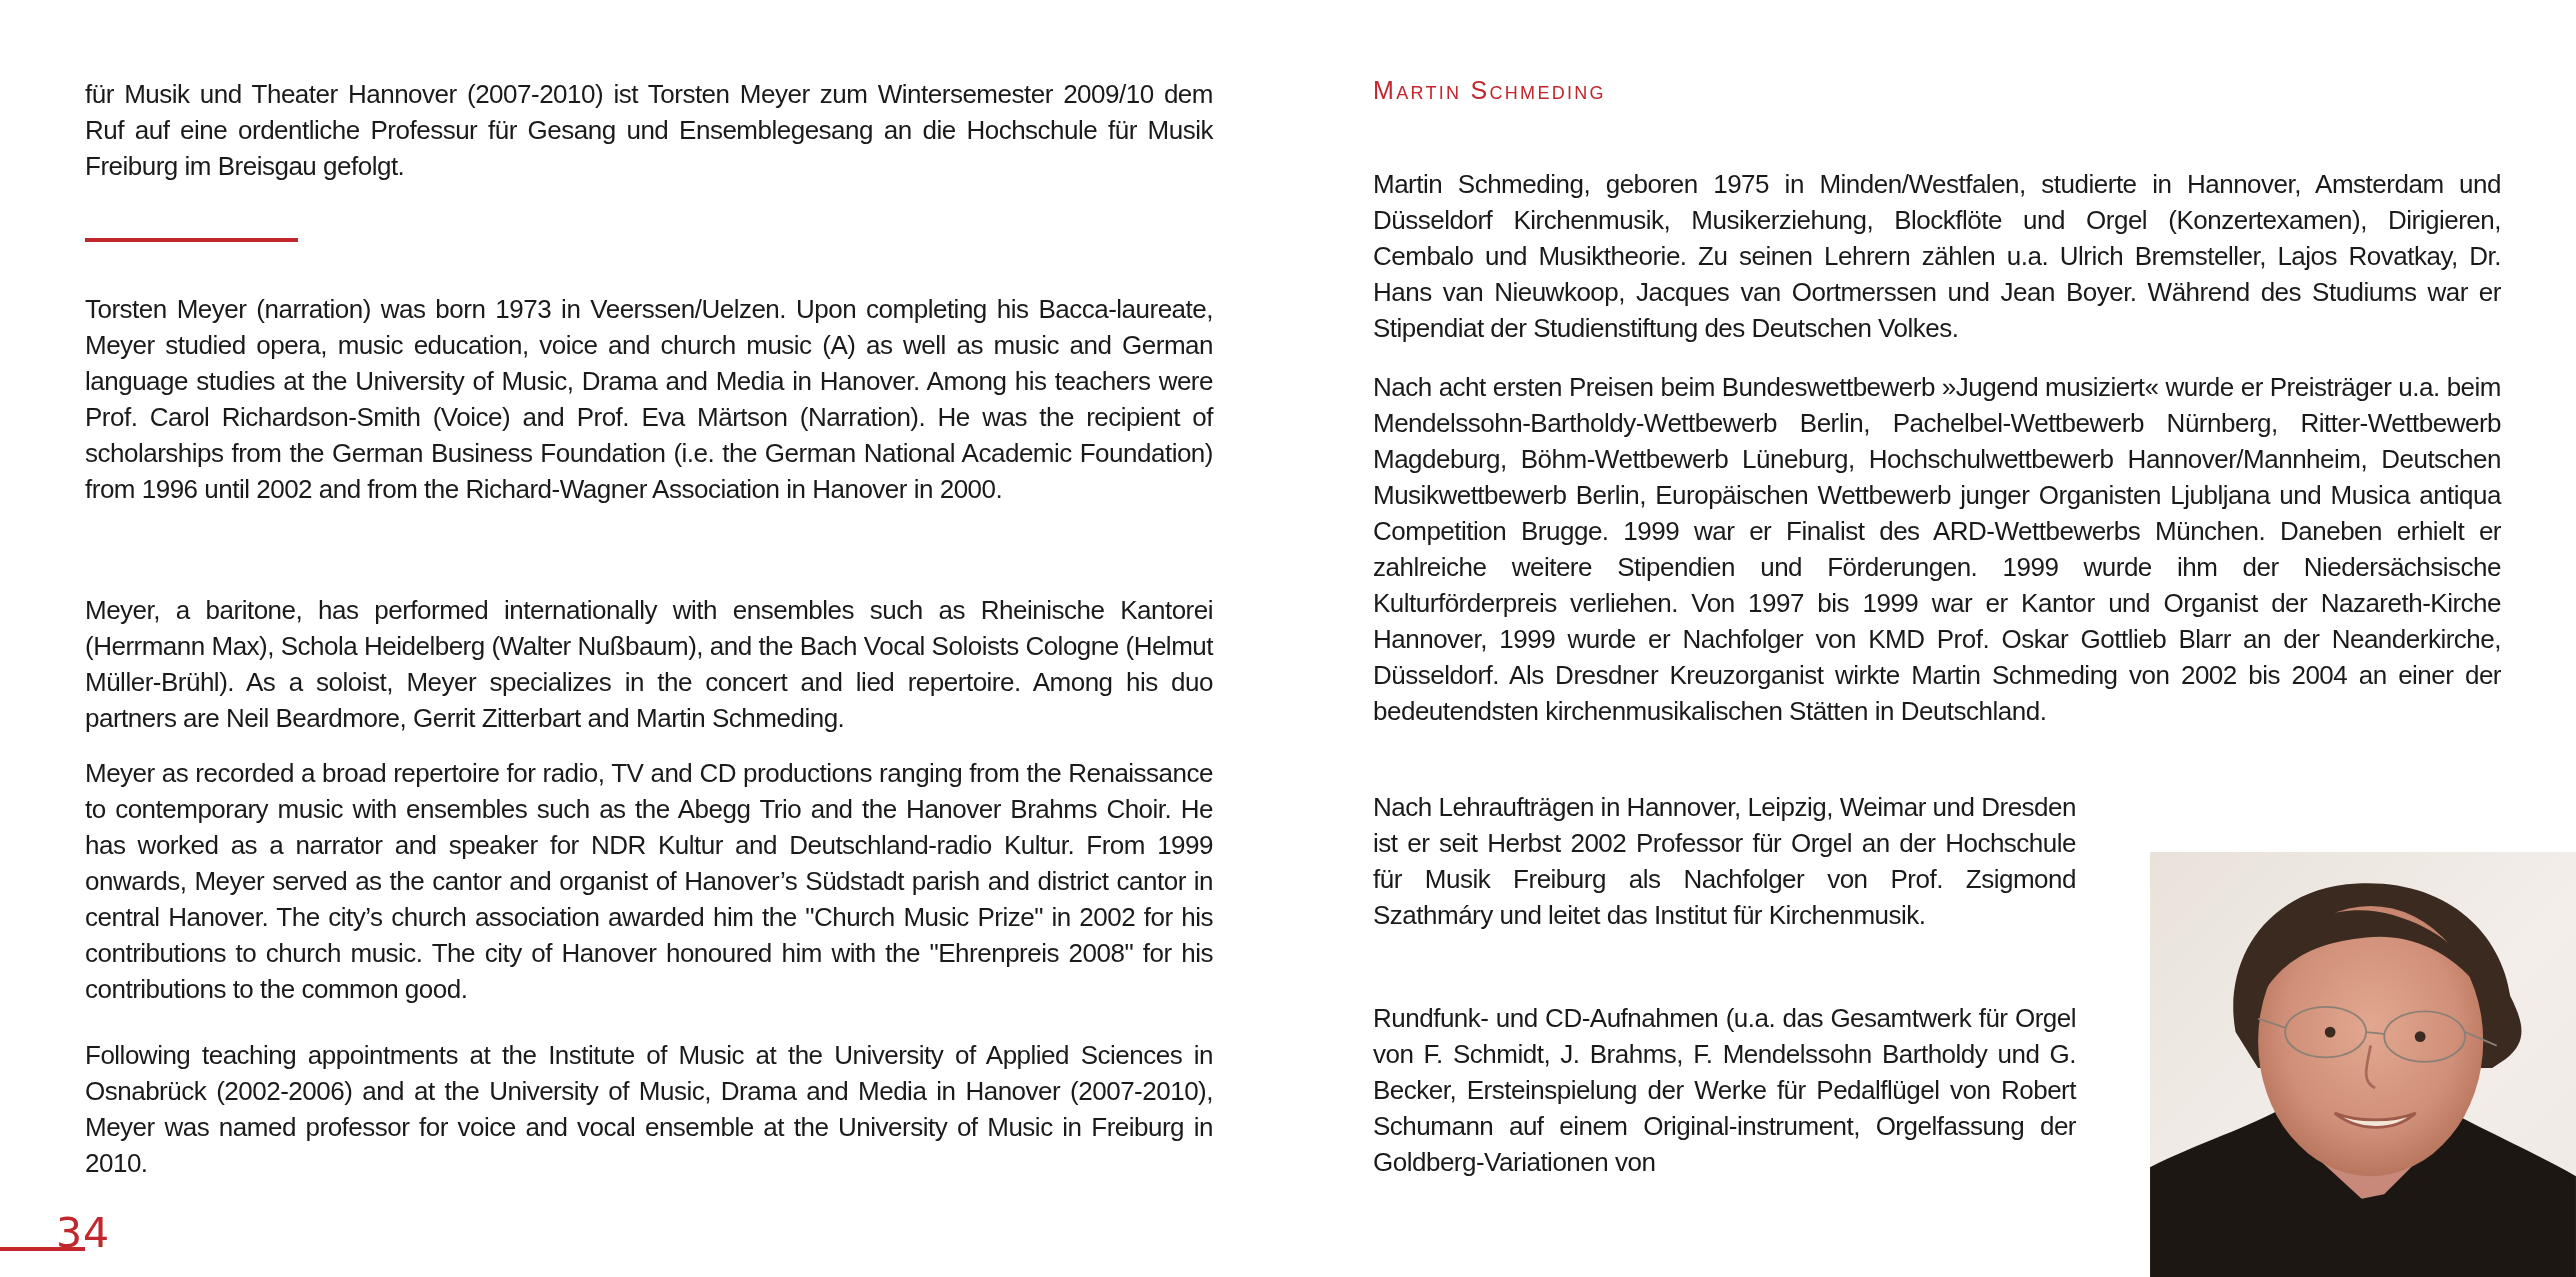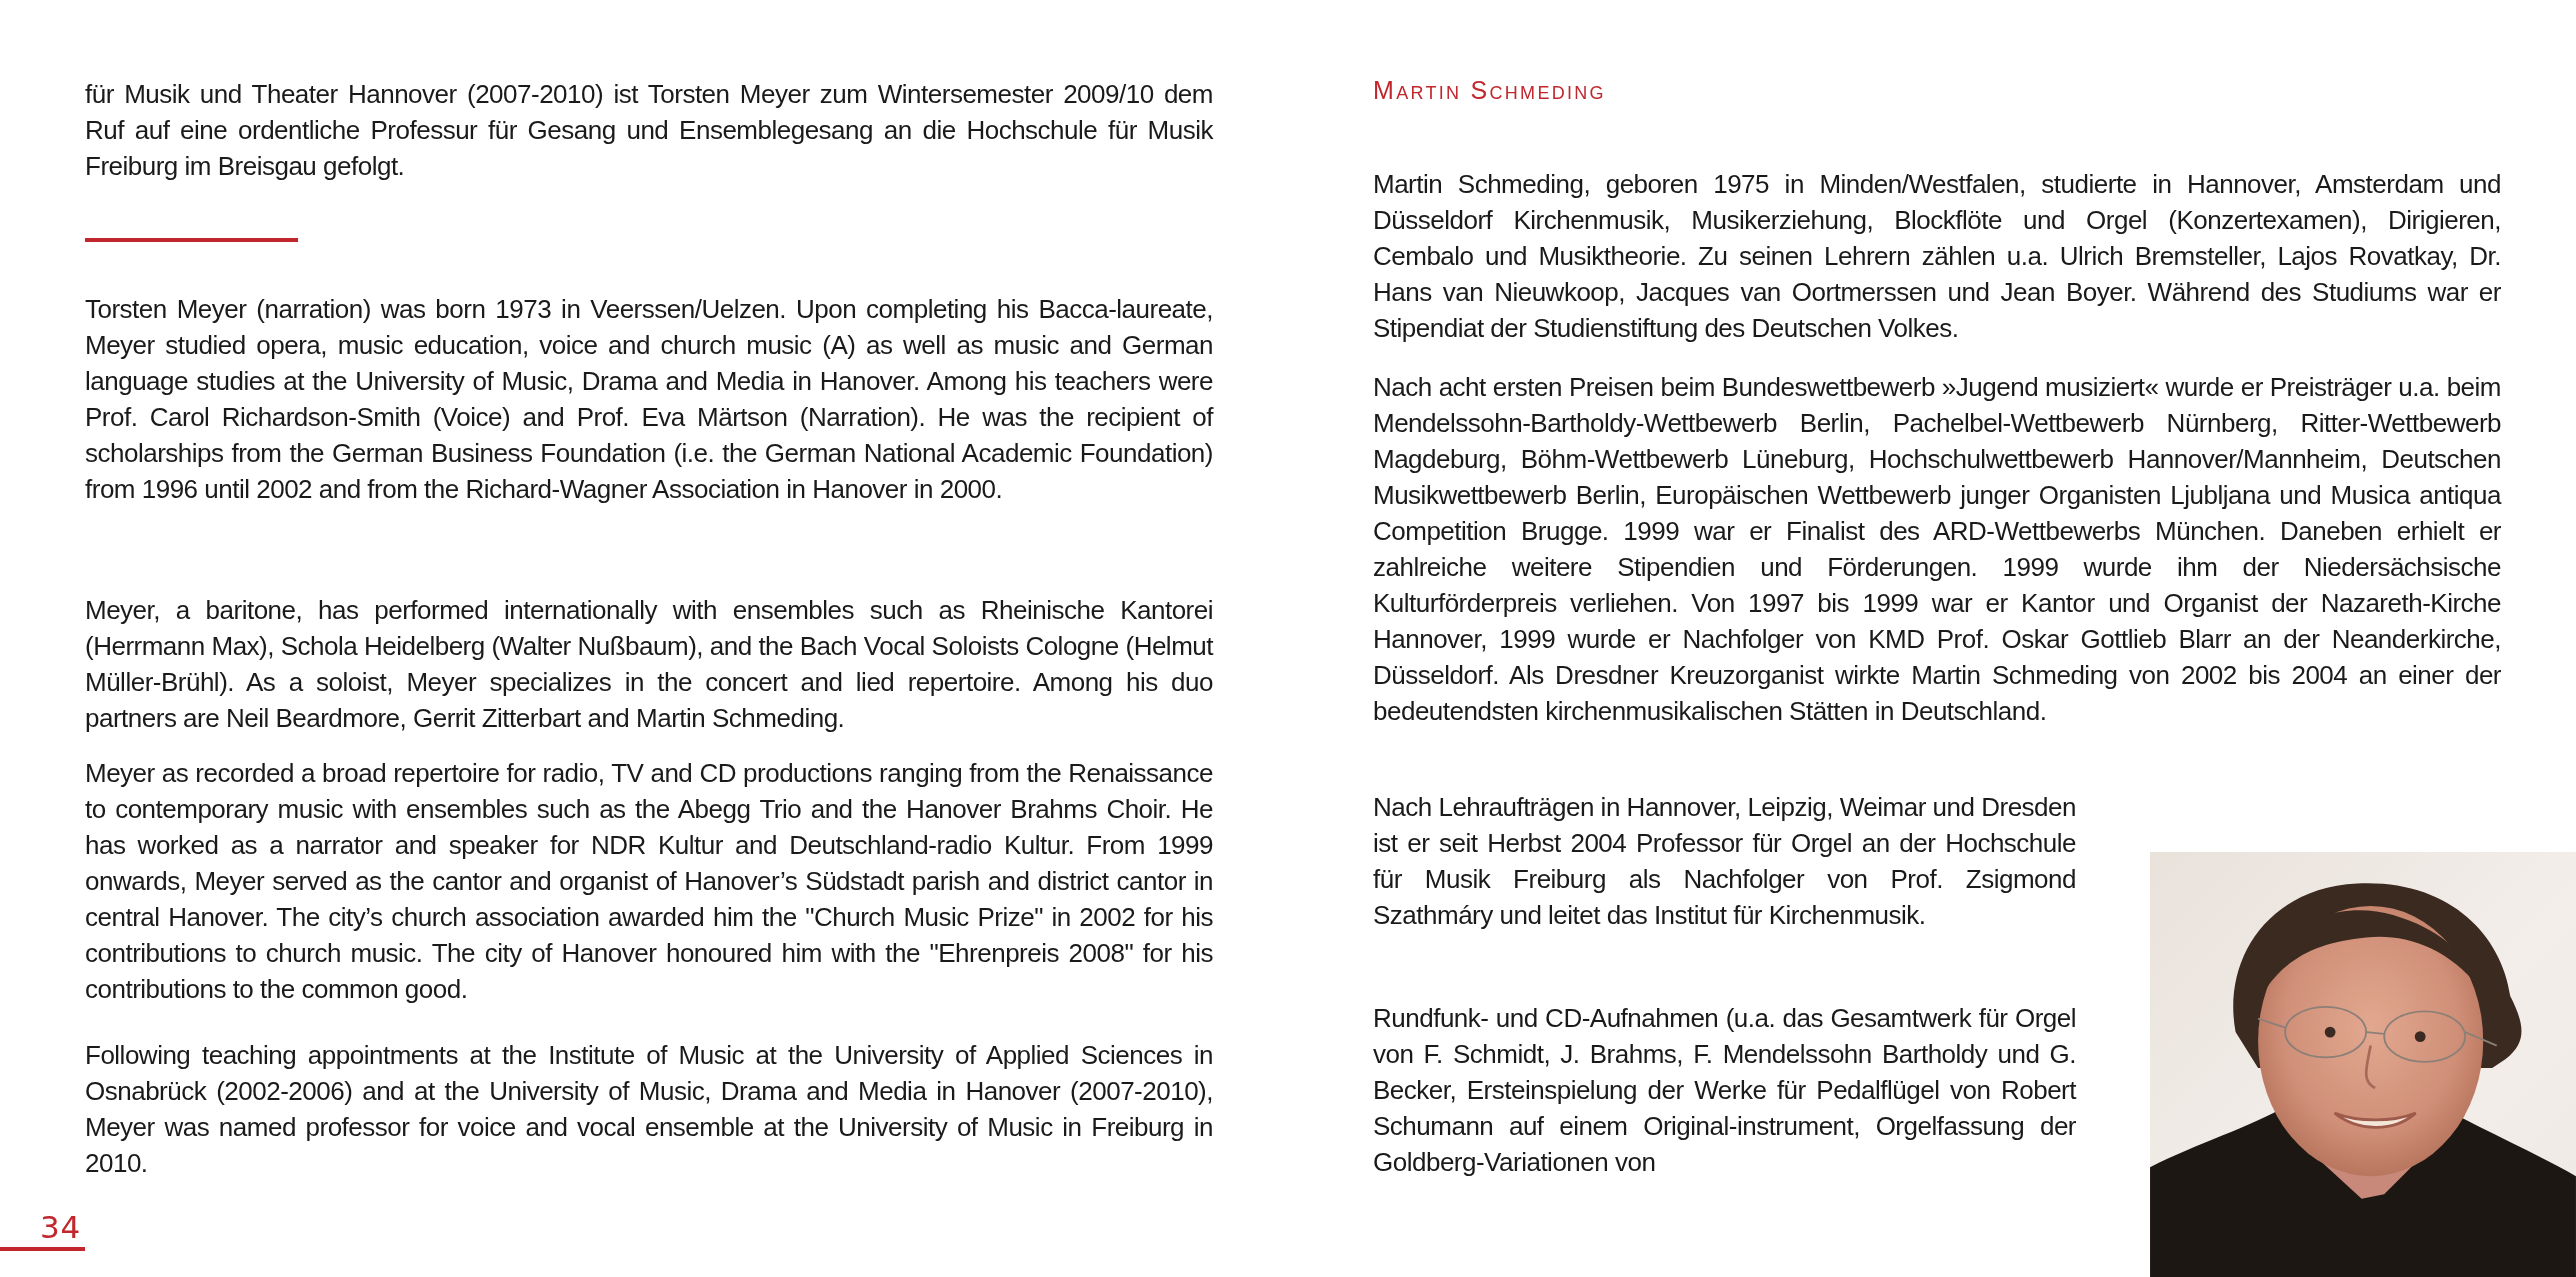"Nach Lehraufträgen in Hannover, Leipzig," p.para { text: 2004 -> 2002 }
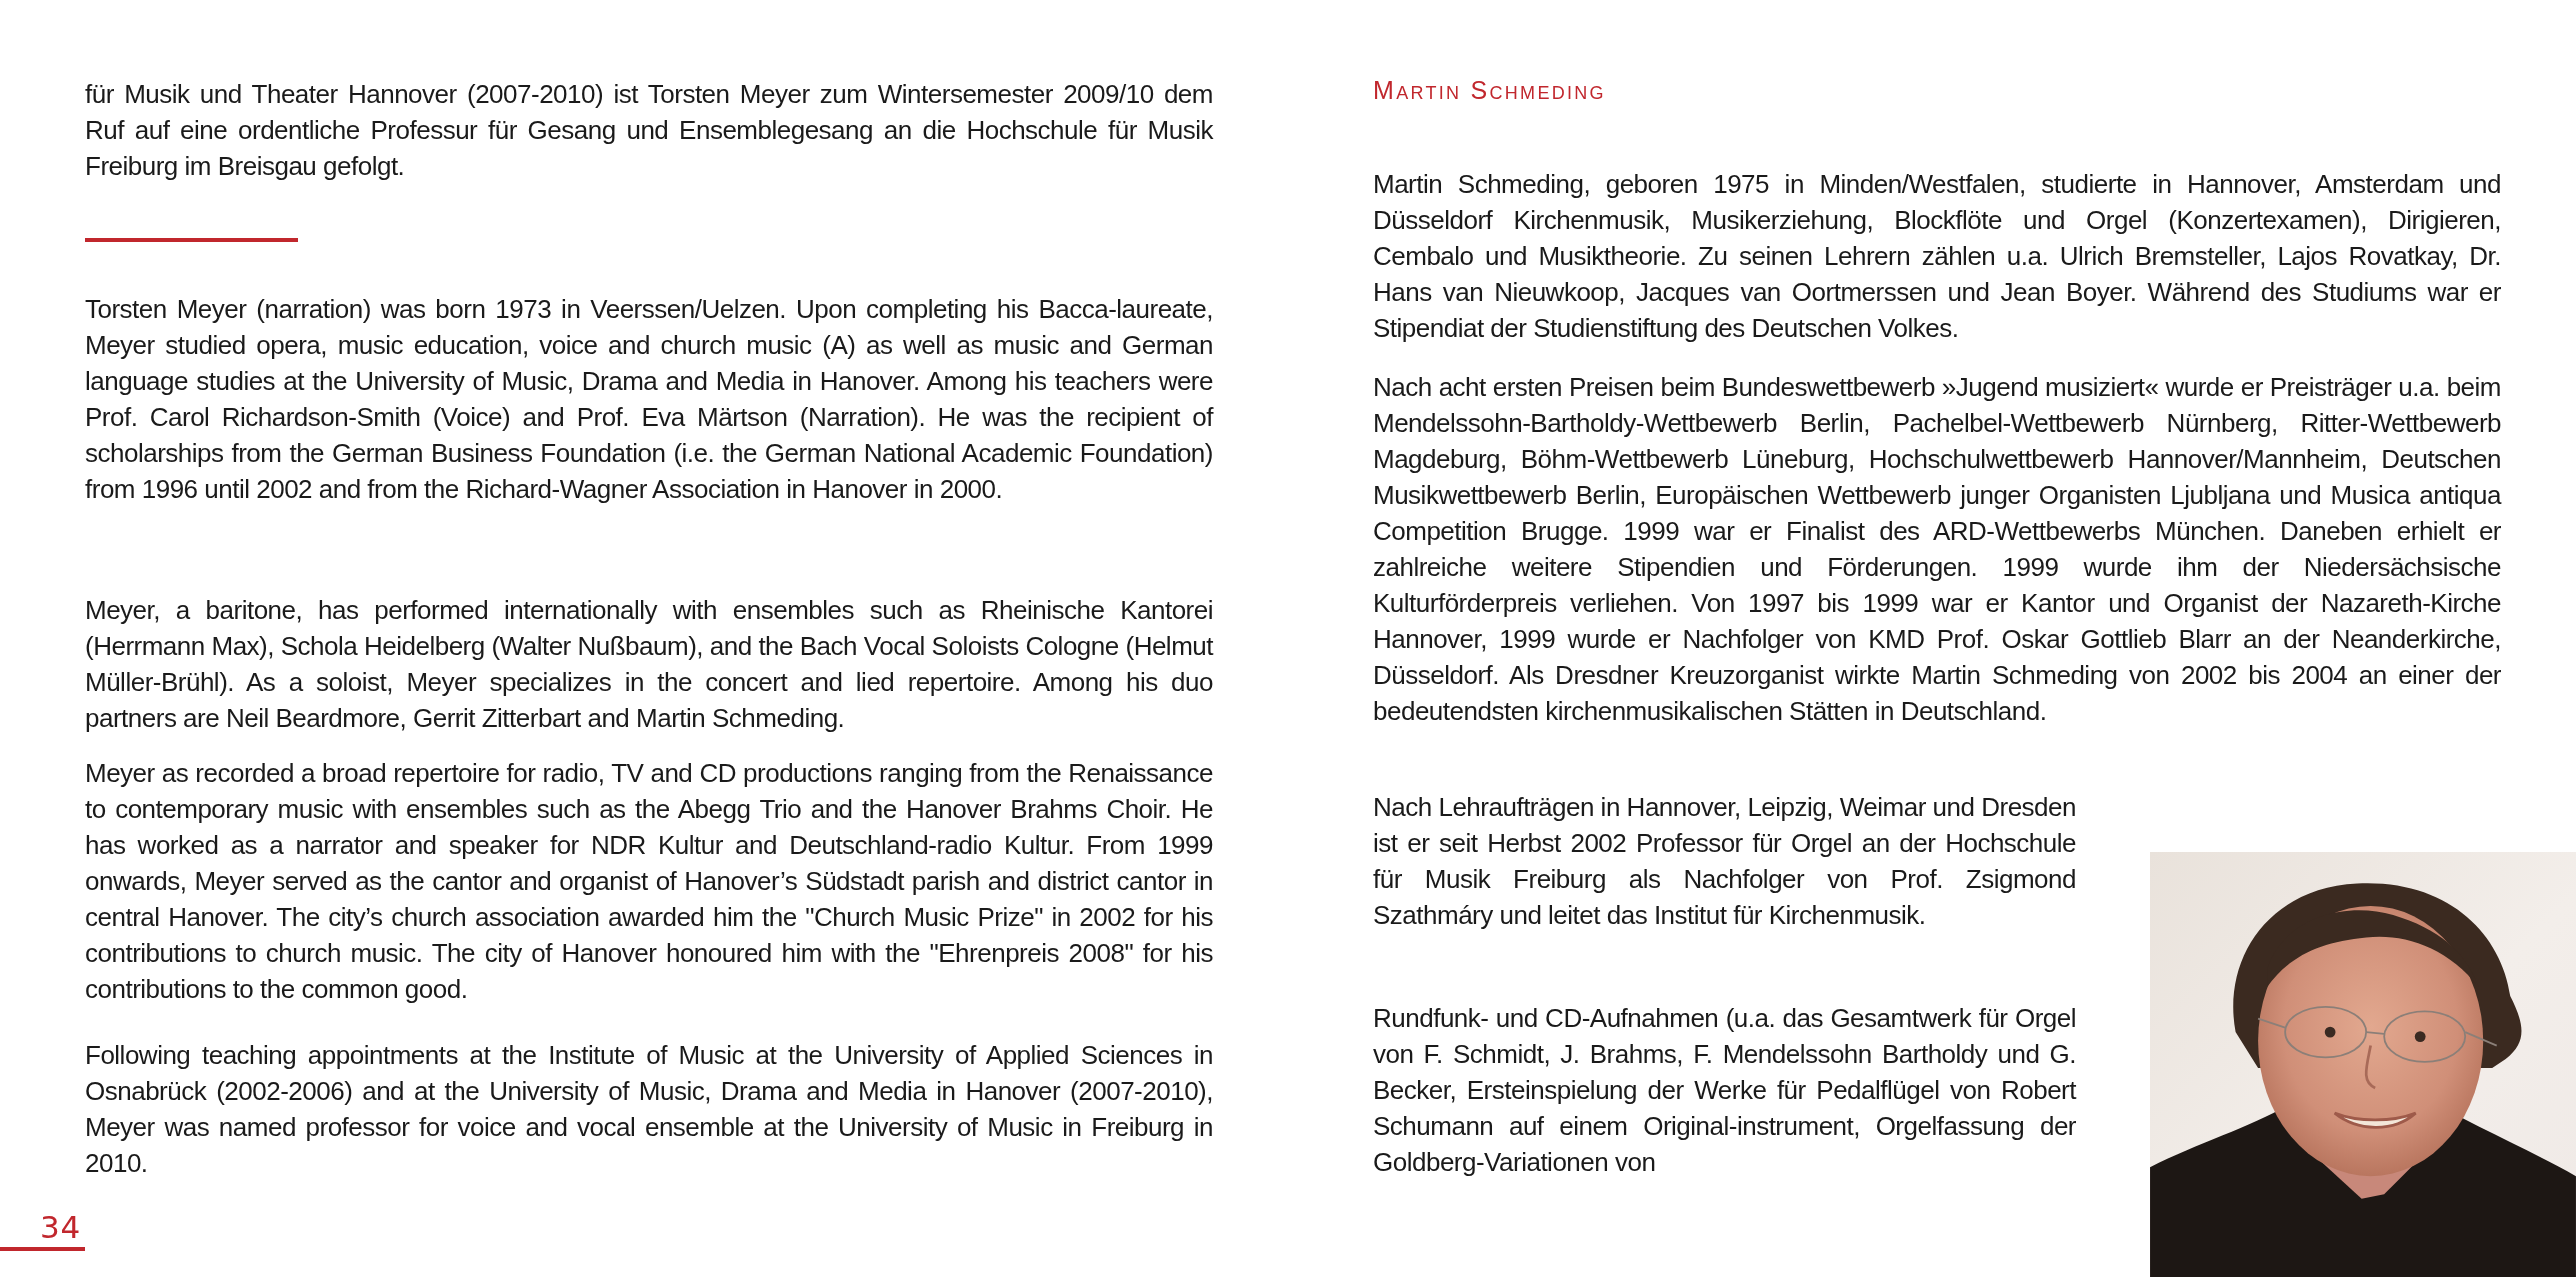"34" .page-number { font-size: 31px -> 41px; left: 40px -> 56px }
